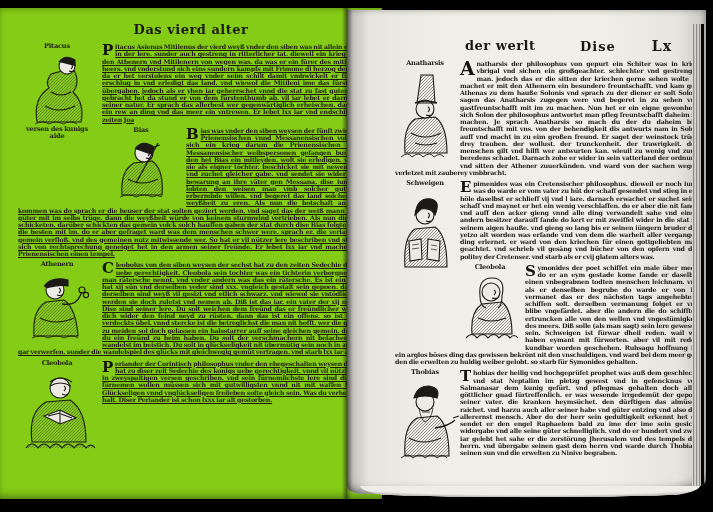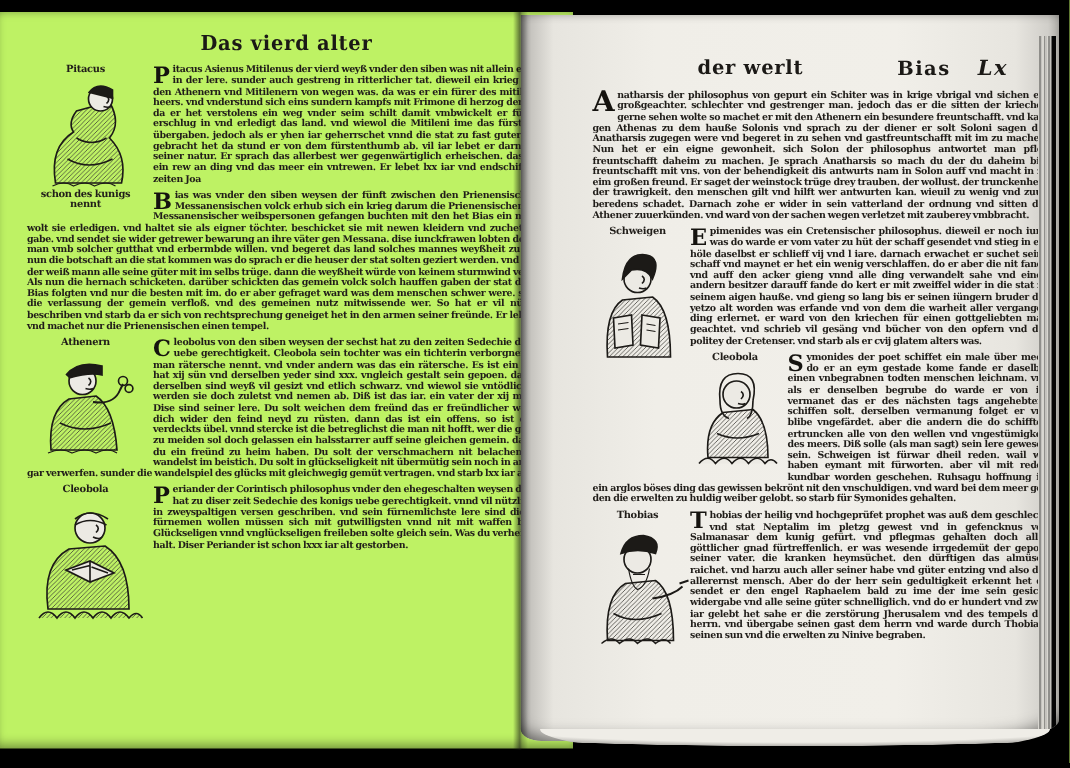"Das vierd alter" .page-left { background-color: #bef264 -> #84cc16 }
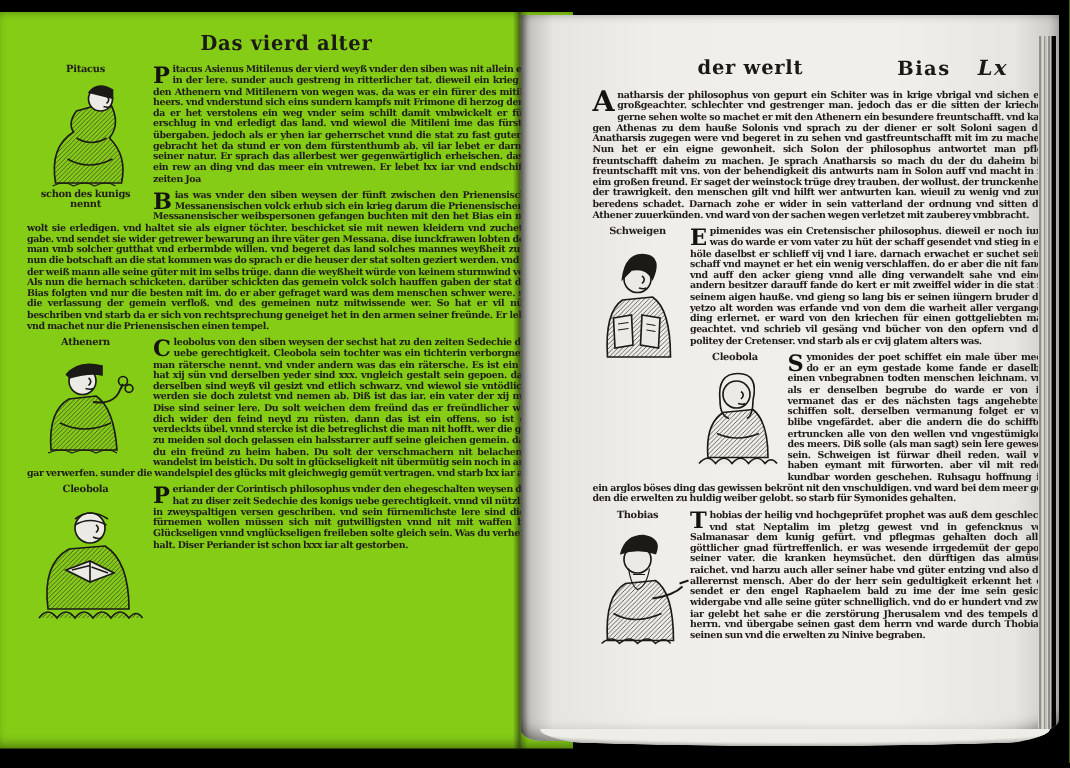"Pitacus" .content-l { text-decoration: none -> underline }
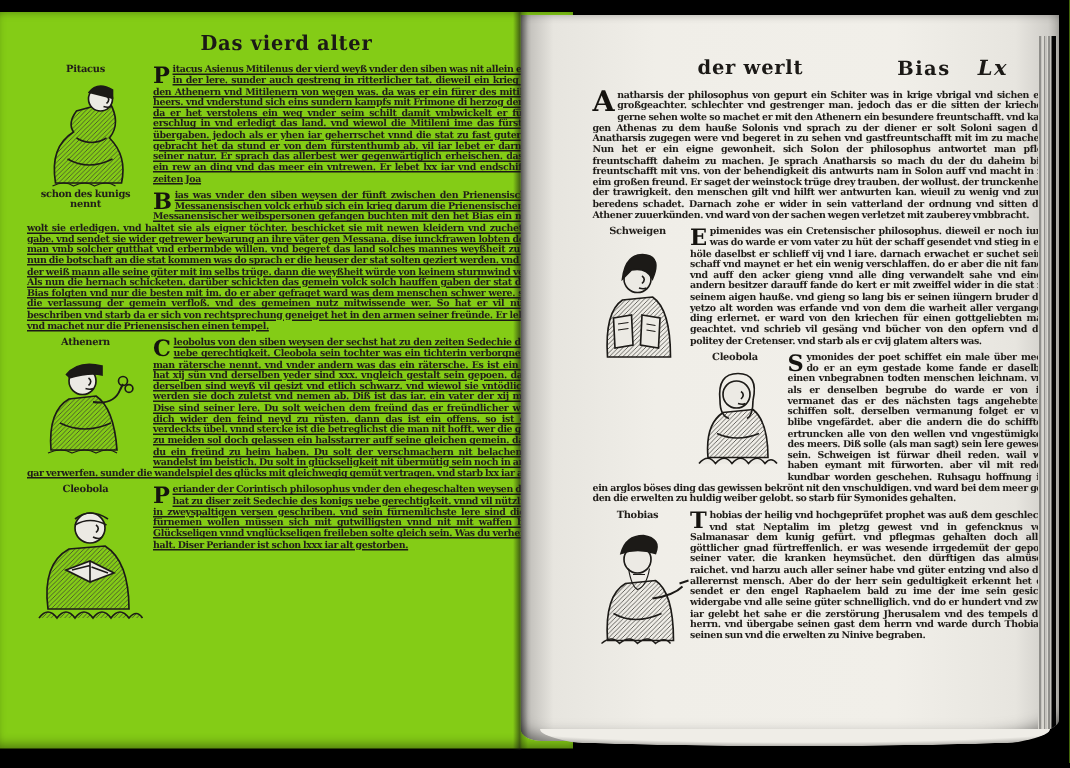"Bias" span { text: Bias -> Dise }
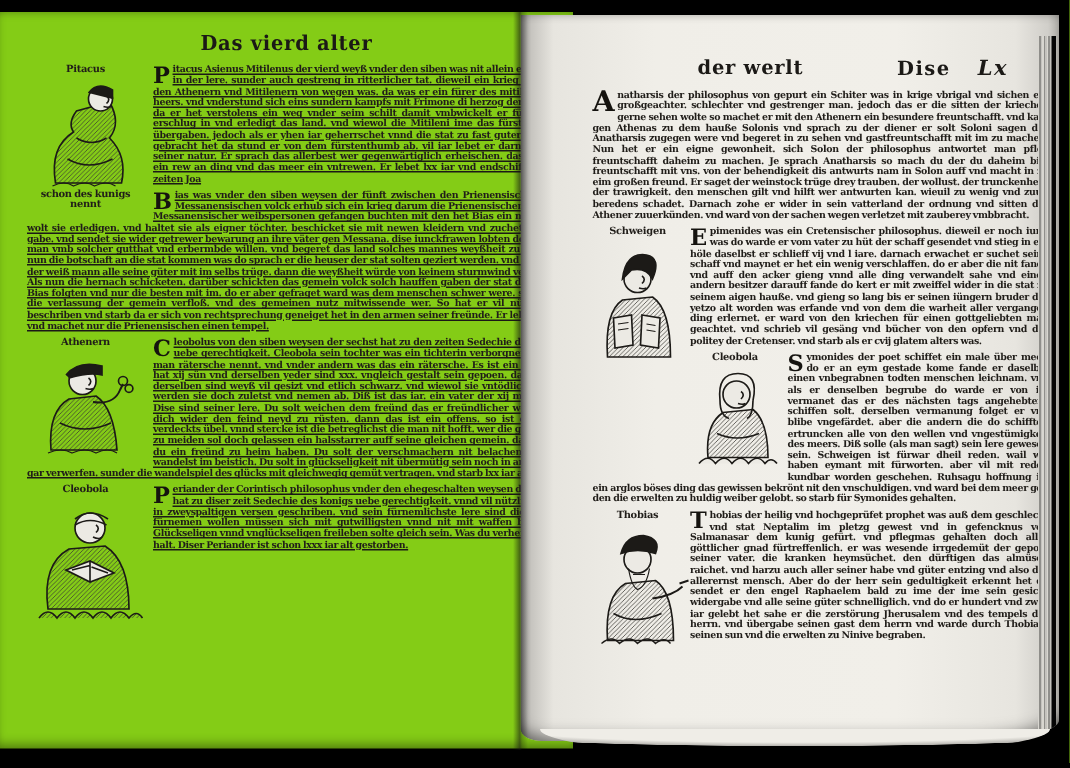"Lx" .folio .num { font-style: italic -> none; margin-left: 18px -> 36px }
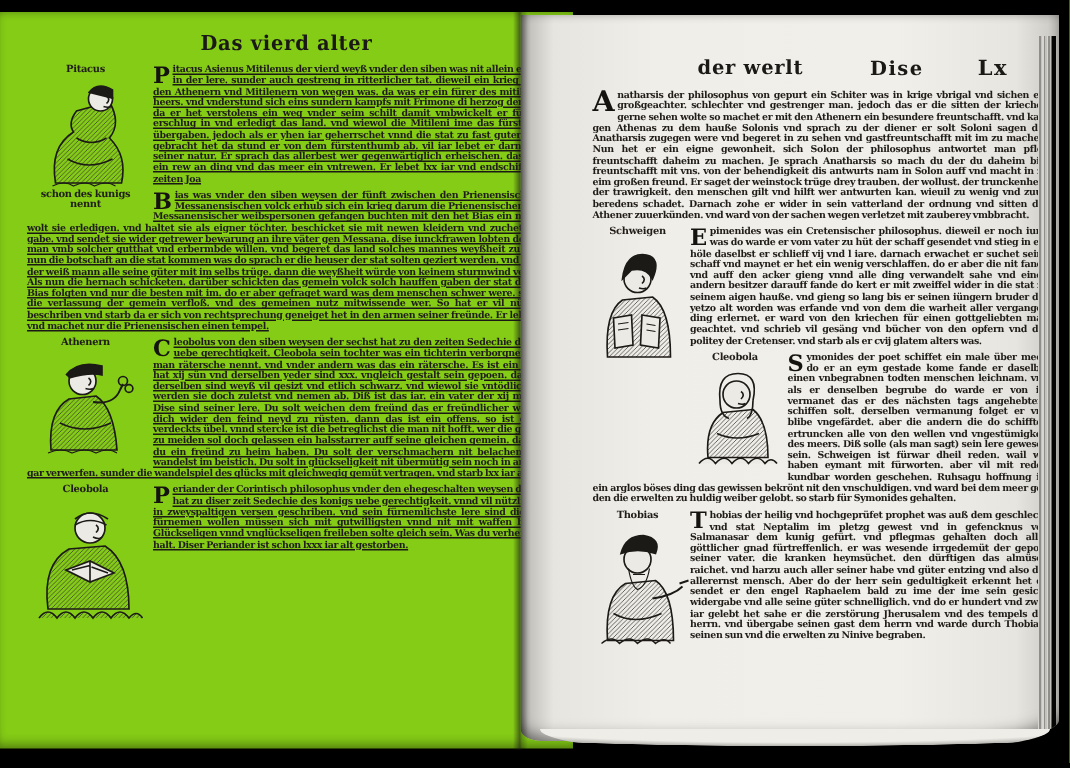"Anatharsis" div.portrait { html: none -> <div> <span>Anatharsis</span> <svg> <defs> <pattern> <path></path> </pattern> </defs> <g> <path></path> <circle></circle> <path></path> <path></path> <path></path> <path></path> <path></path> </g> </svg> </div> }
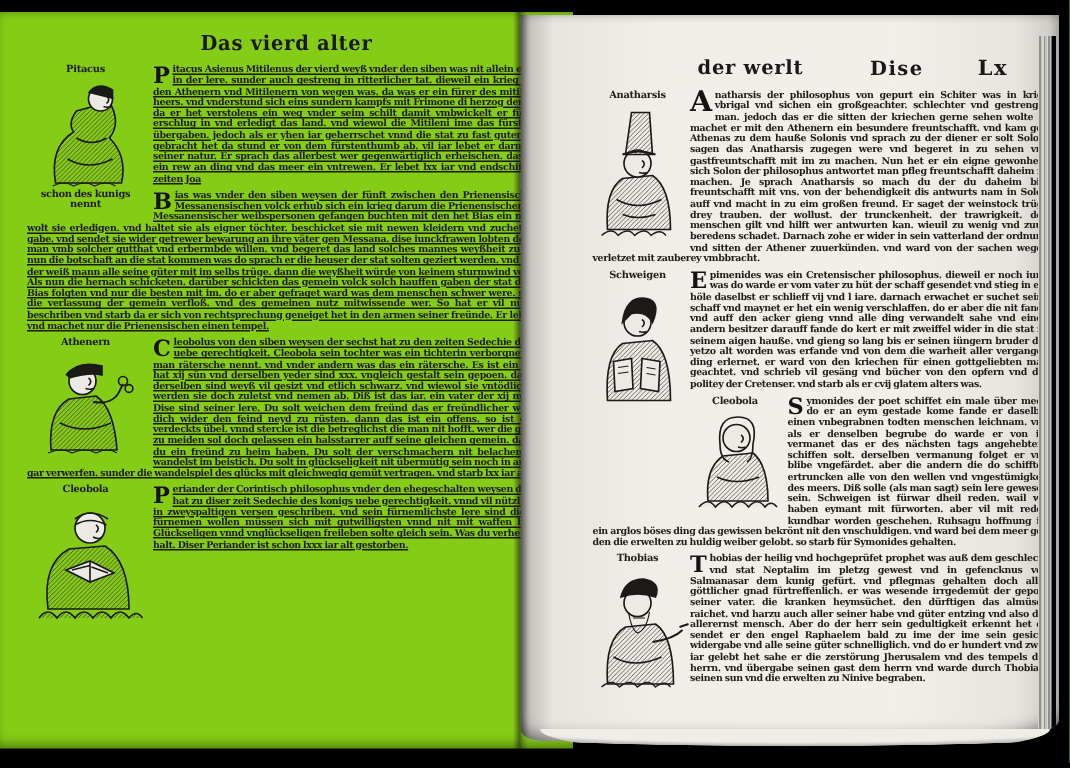"schon des kunigs nennt" span.caption { text: schon des kunigs nennt -> versen des kunigs aide }
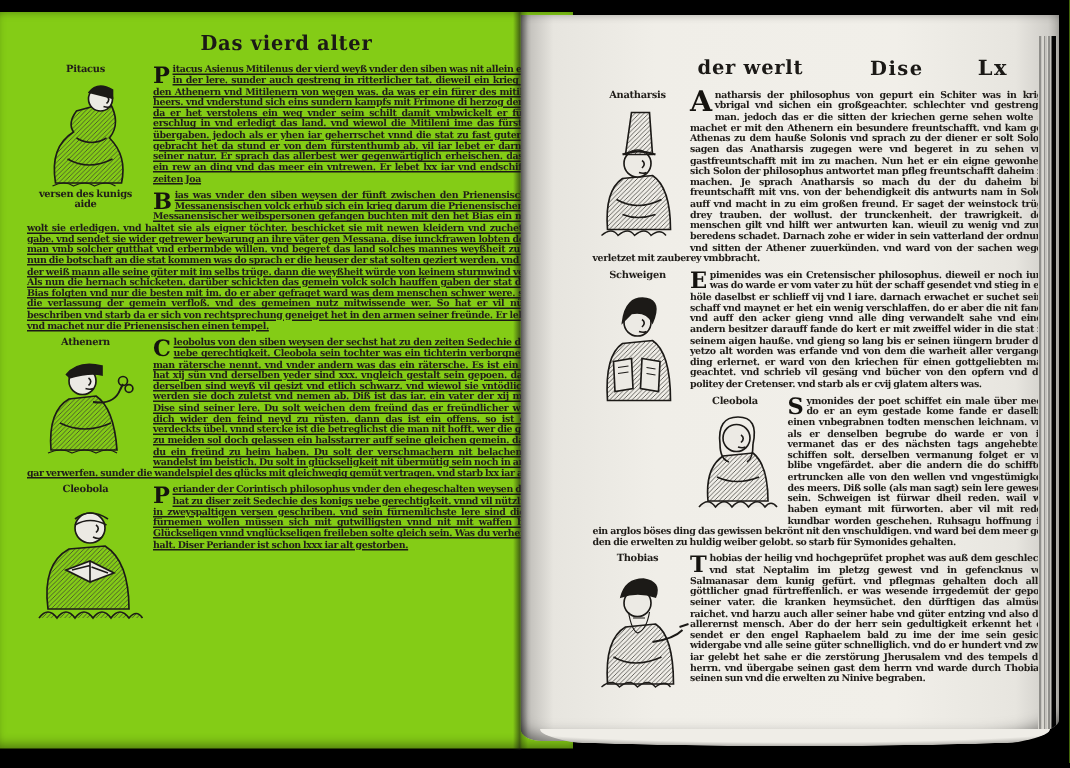"Bias" div.portrait { html: none -> <div> <span>Bias</span> <svg> <defs> <pattern> <path></path> </pattern> </defs> <g> <path></path> <circle></circle> <path></path> <path></path> <path></path> <path></path> <path></path> </g> </svg> </div> }
